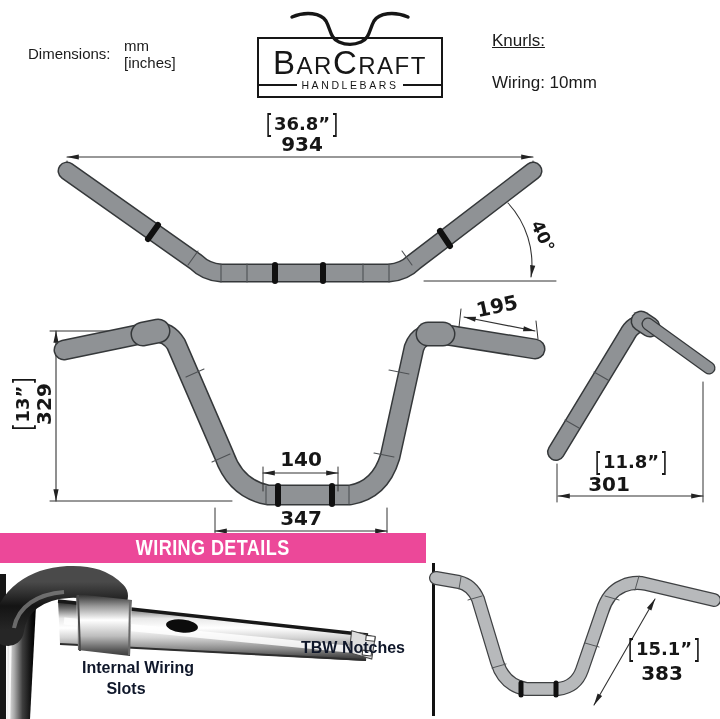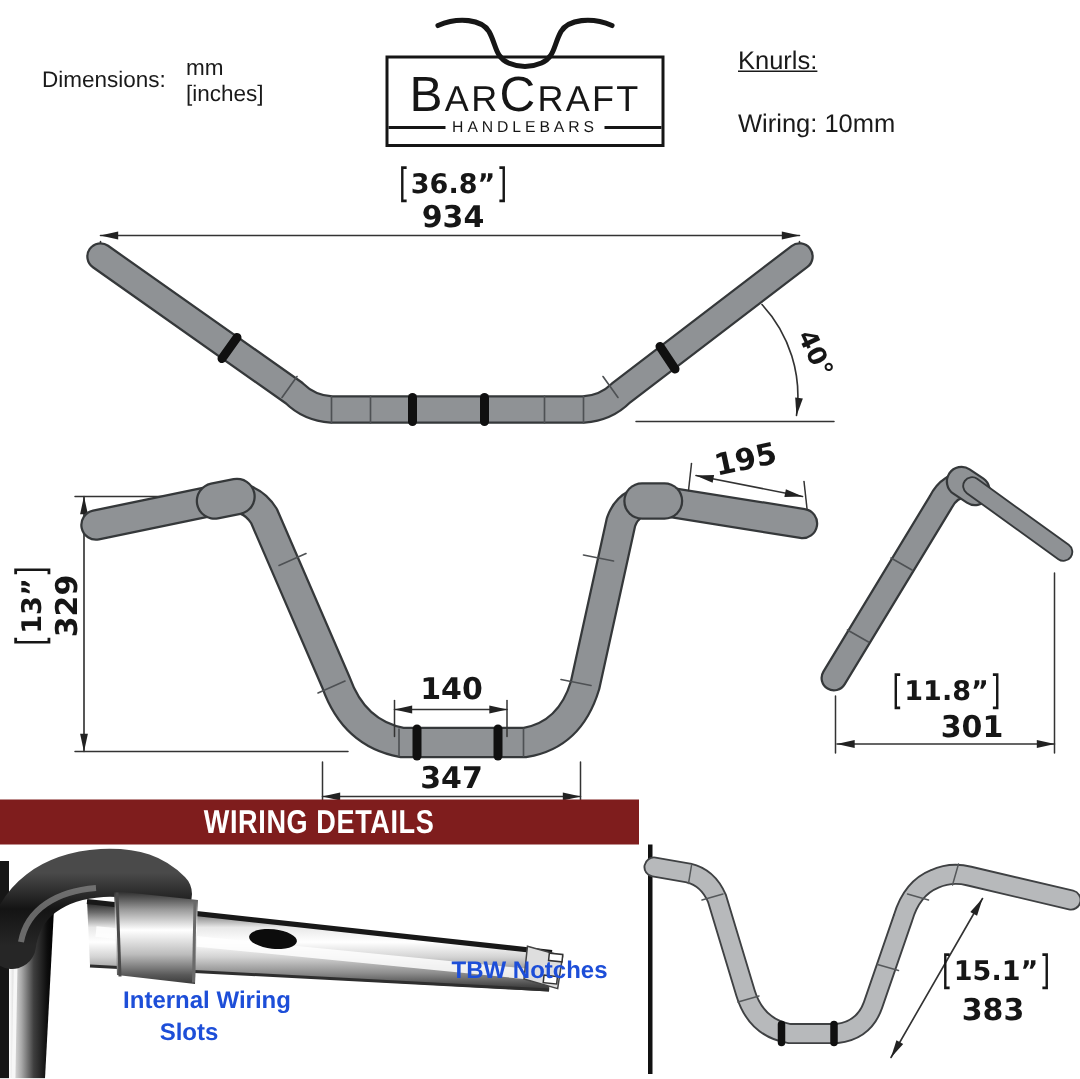"301" div.txt { left: 648px -> 609px }
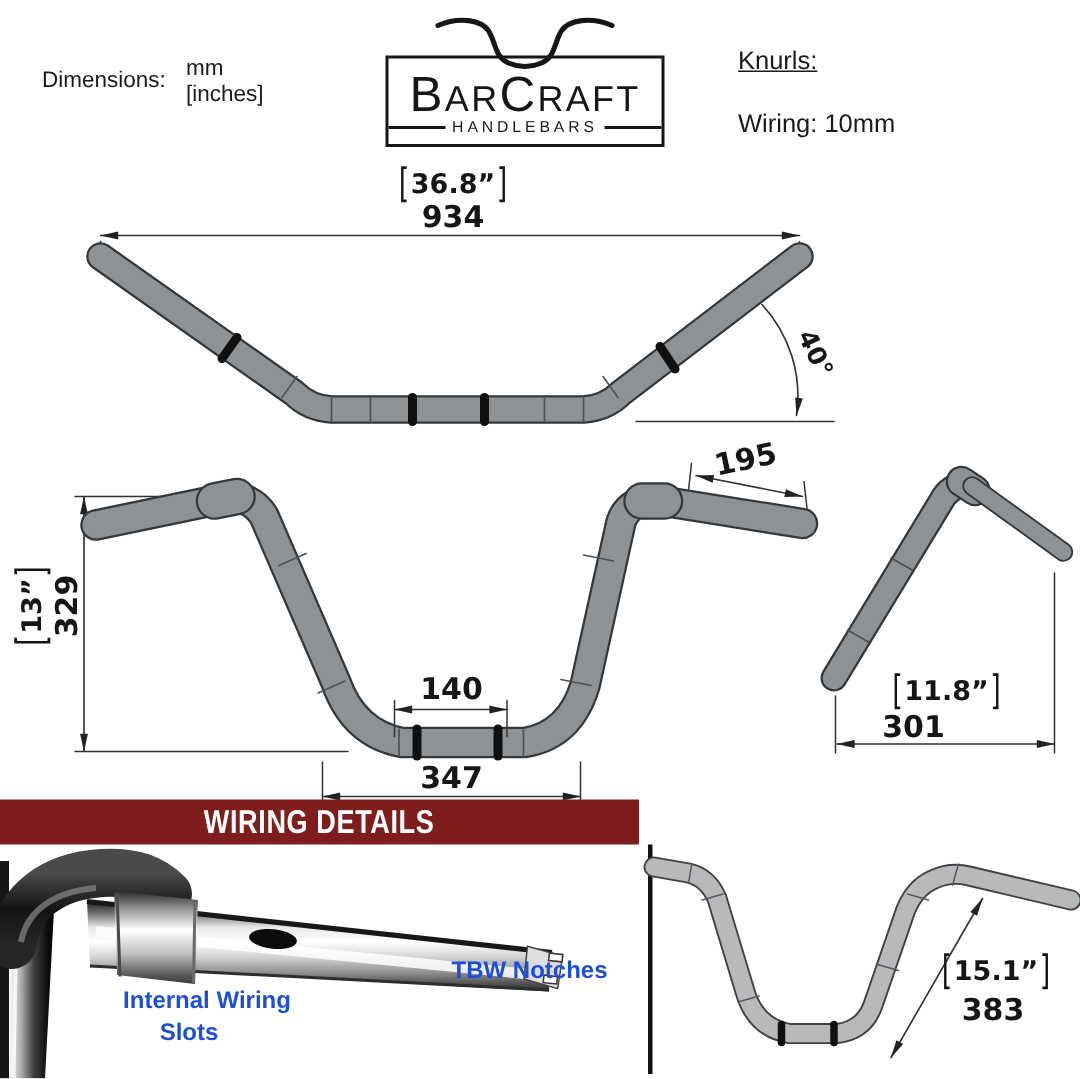"WIRING DETAILS" .hdr { background: #7f1d1d -> #ec4899 }
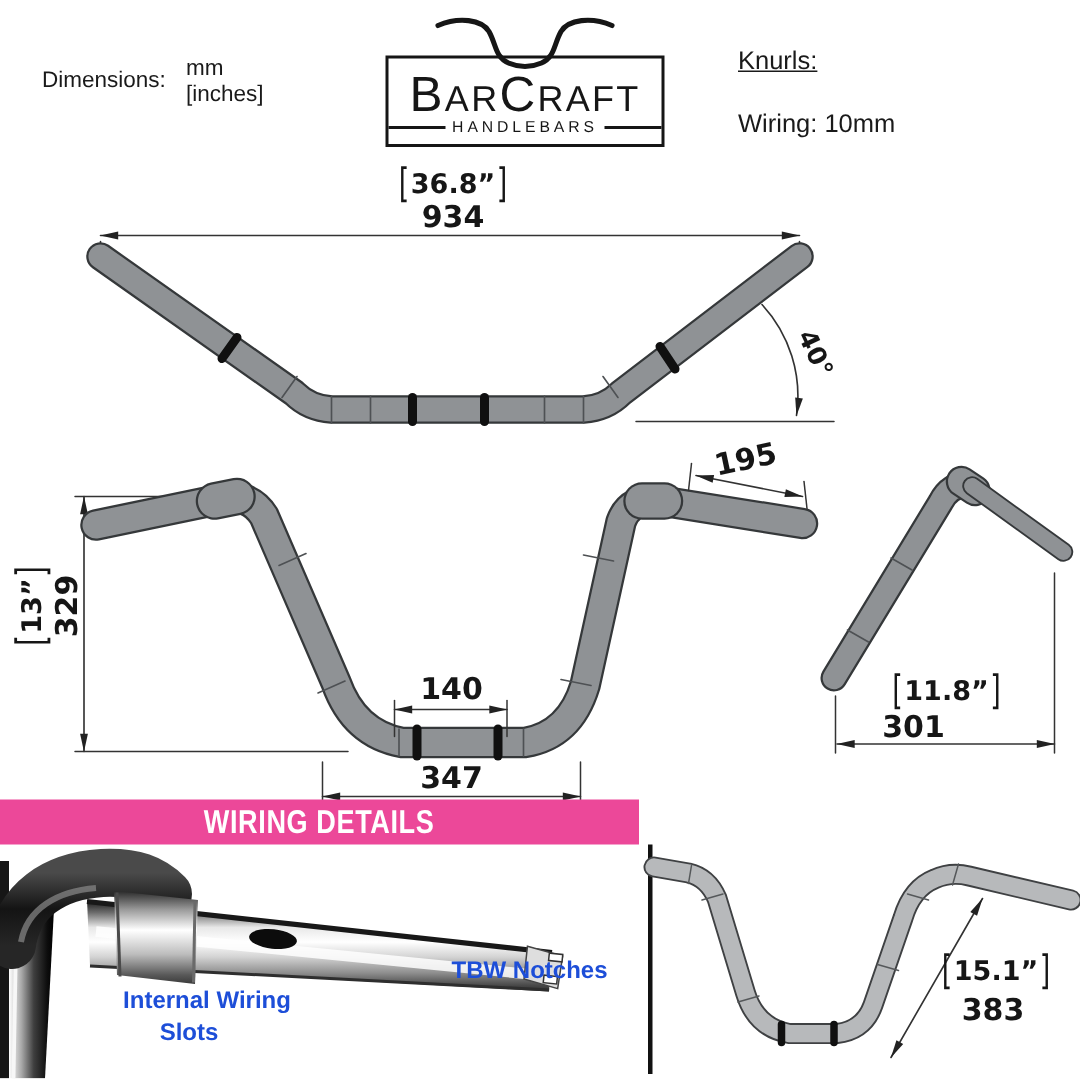"TBW Notches" .photo-label { color: #1d4ed8 -> #0f172a }
